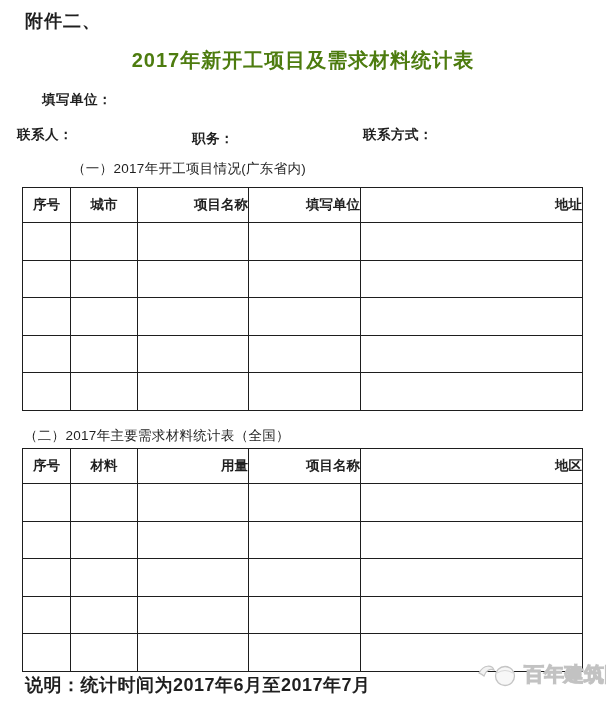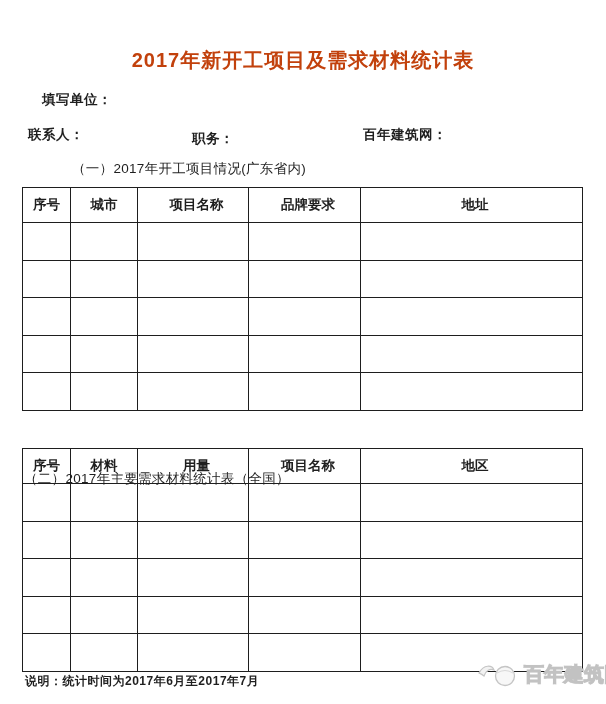"附件二、" div.abs { html: none -> <div>附件二、</div> }
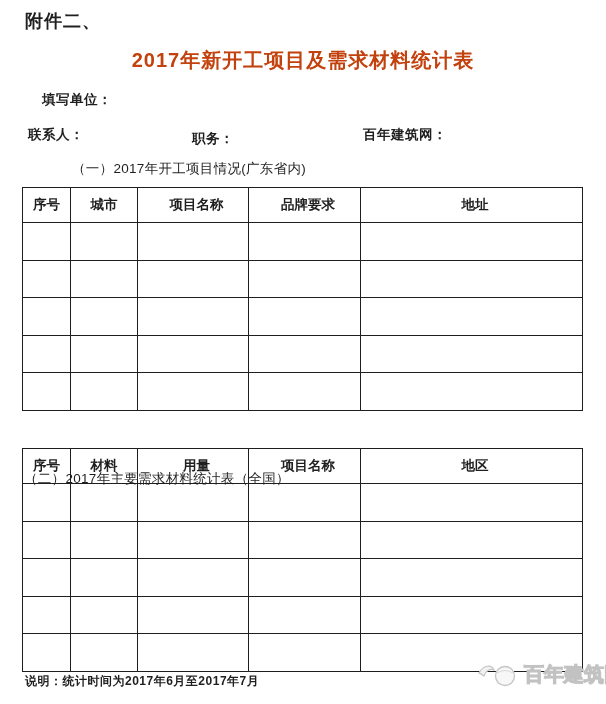"2017年新开工项目及需求材料统计表" div.abs { color: #c2410c -> #4d7c0f }
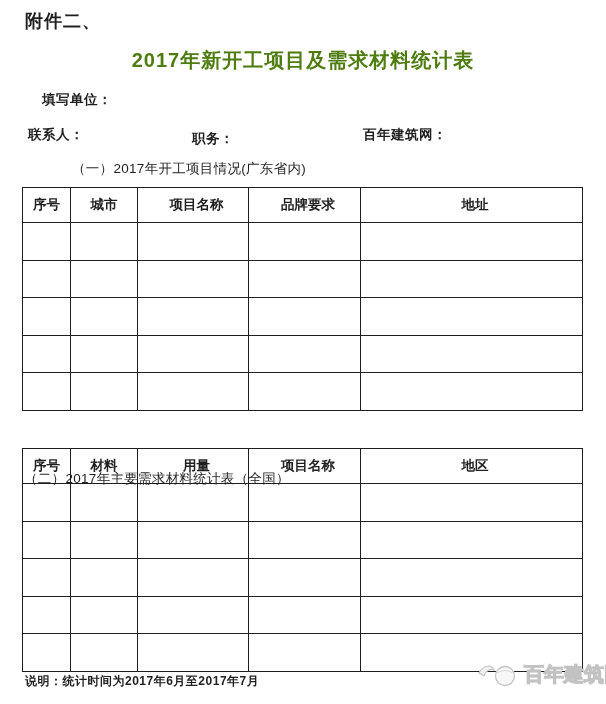"联系人：" .contact-person-label { left: 28px -> 17px }
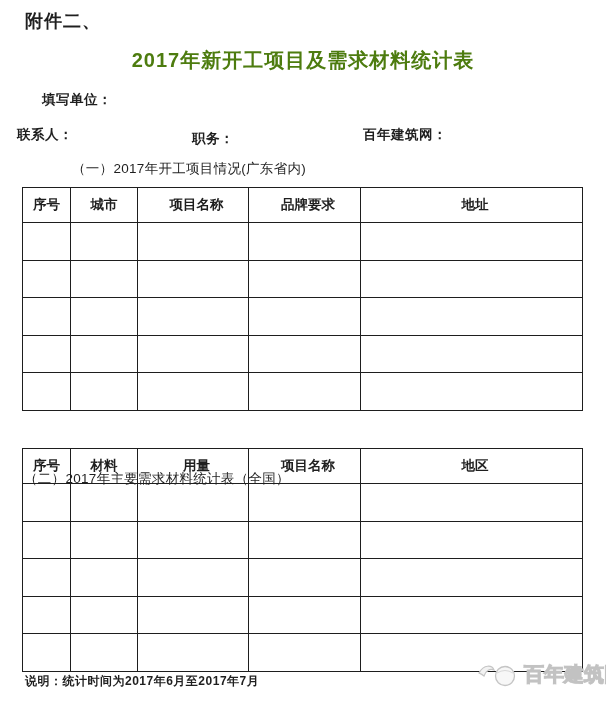"百年建筑网：" div.abs { text: 百年建筑网 -> 联系方式 }
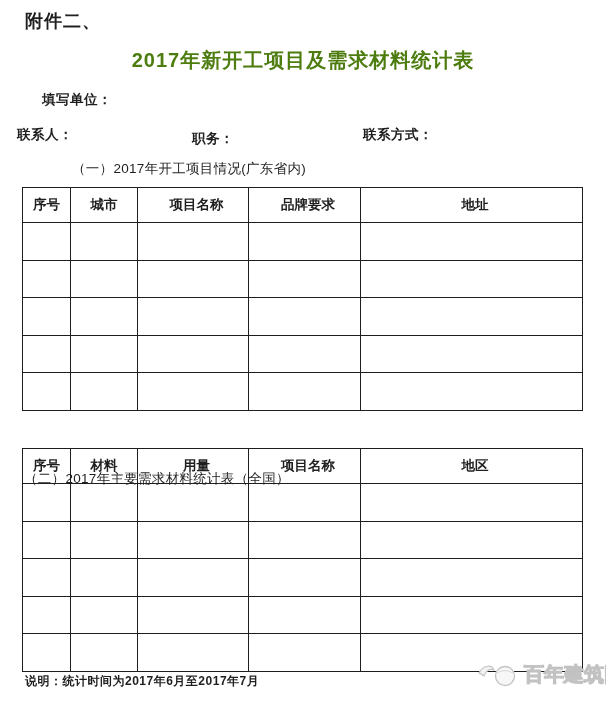"项目名称" table.form-table th.l { text-align: center -> right }
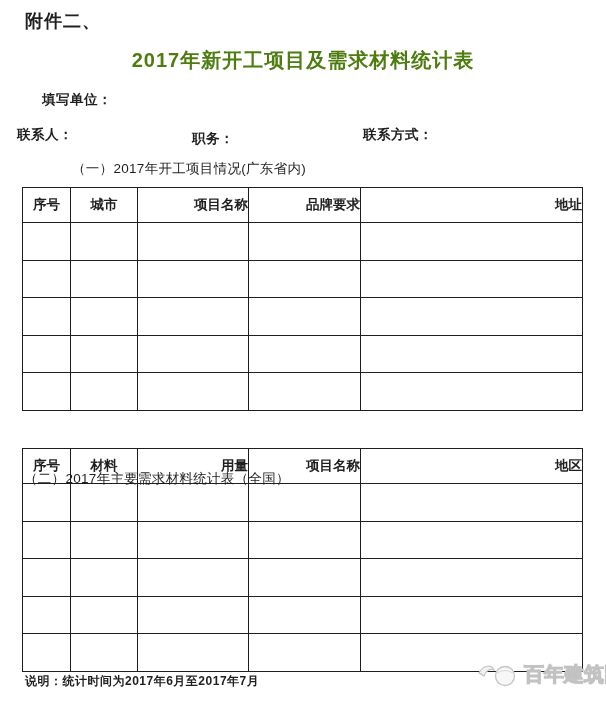"品牌要求" th.l { text: 品牌要求 -> 填写单位 }
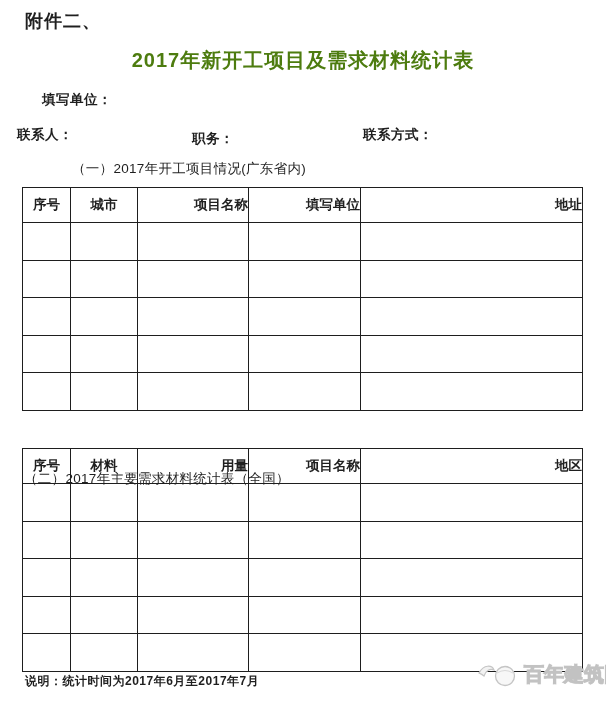"（二）2017年主要需求材料统计表（全国）" .section2-title { margin-top: 43px -> none }
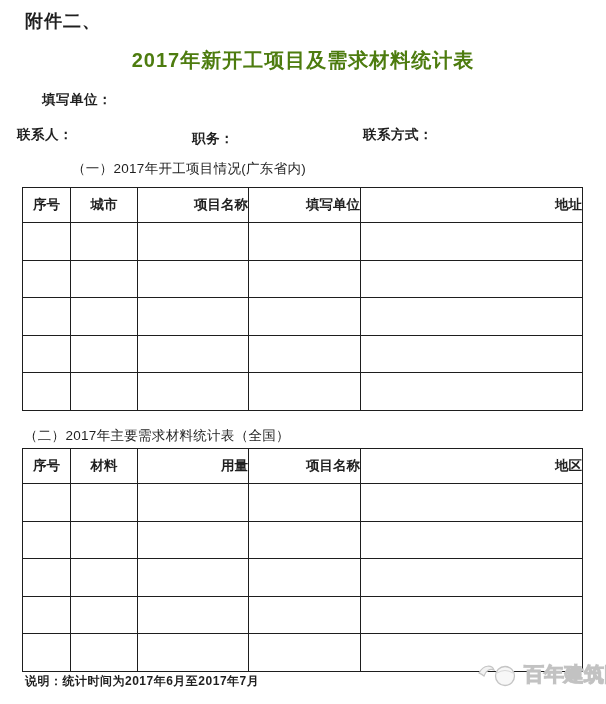"说明：统计时间为2017年6月至2017年7月" .note { font-size: 12px -> 18px }
